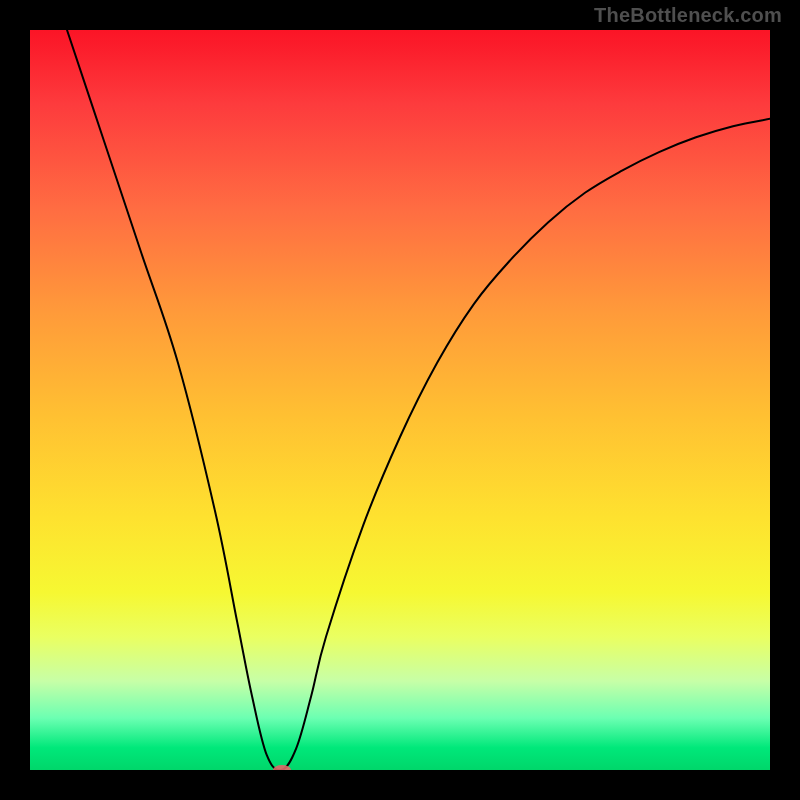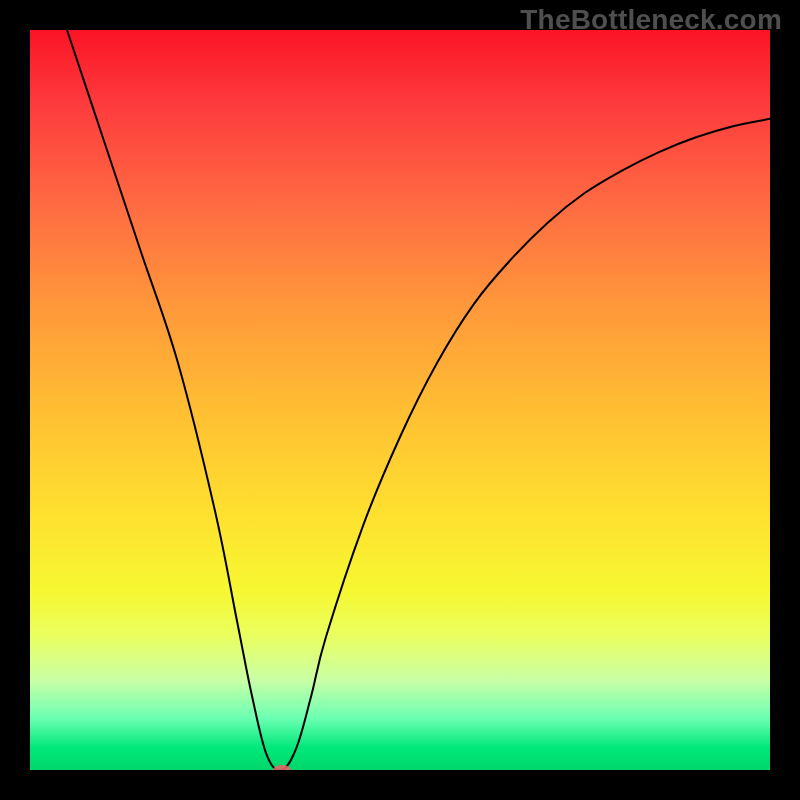"TheBottleneck.com" .watermark { font-size: 28px -> 20px }
